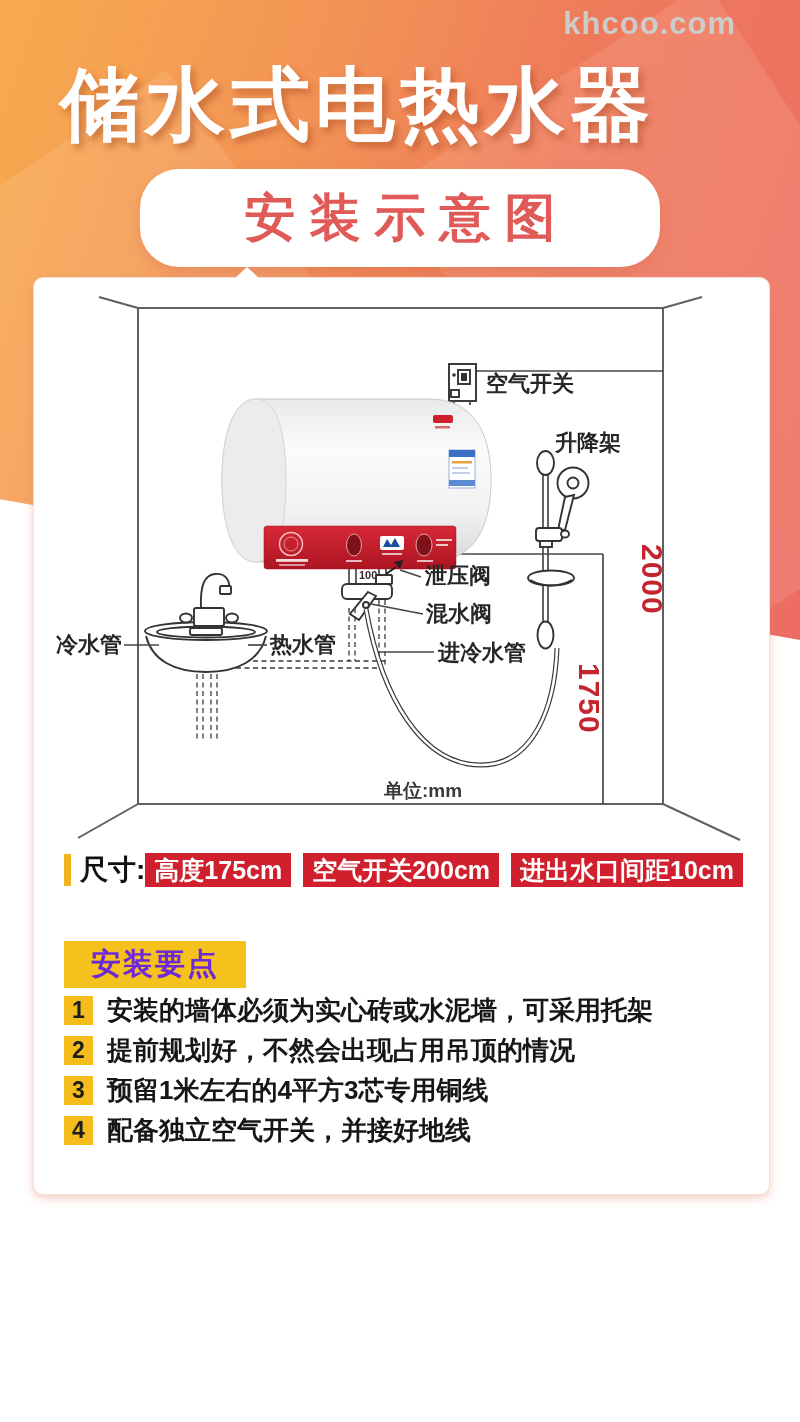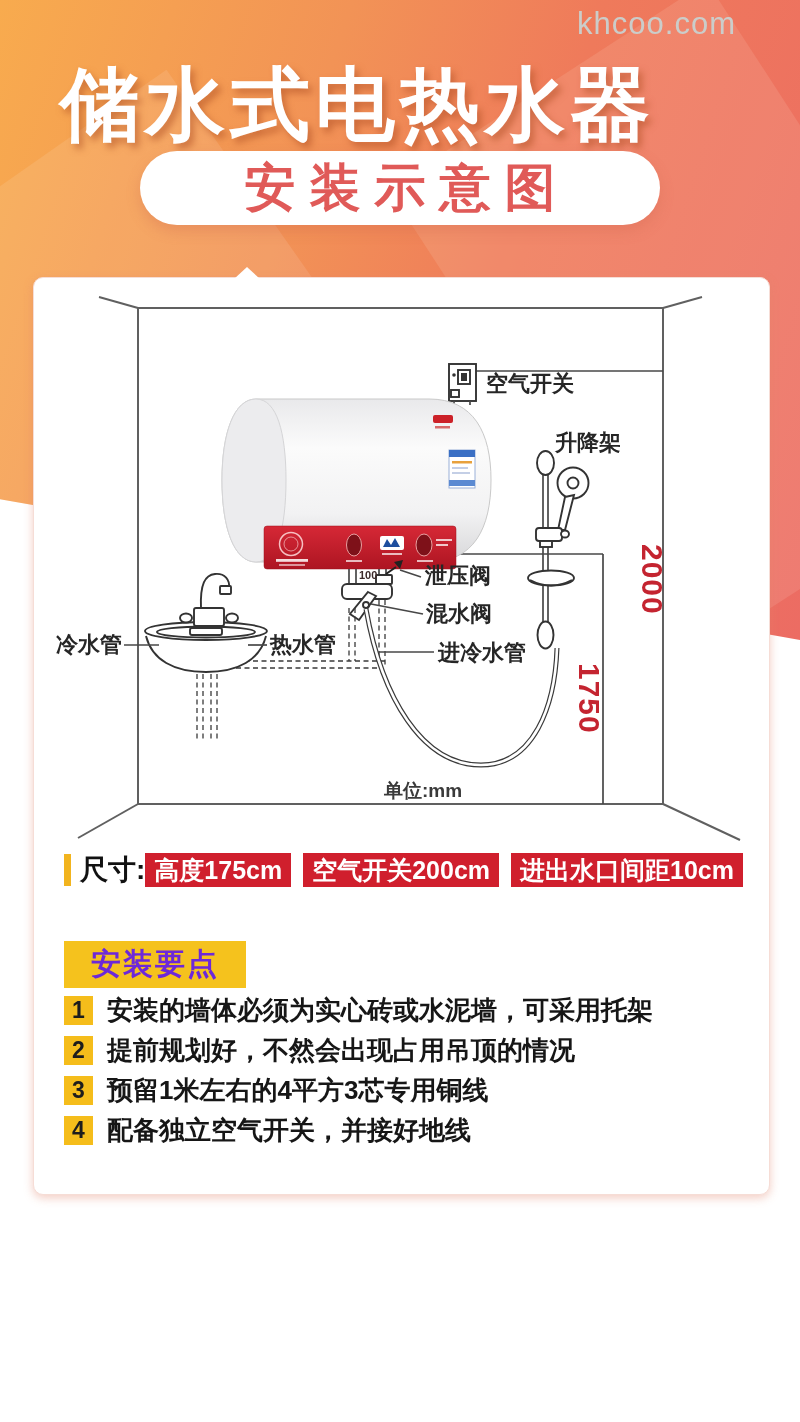"khcoo.com" .watermark { font-weight: none -> bold }
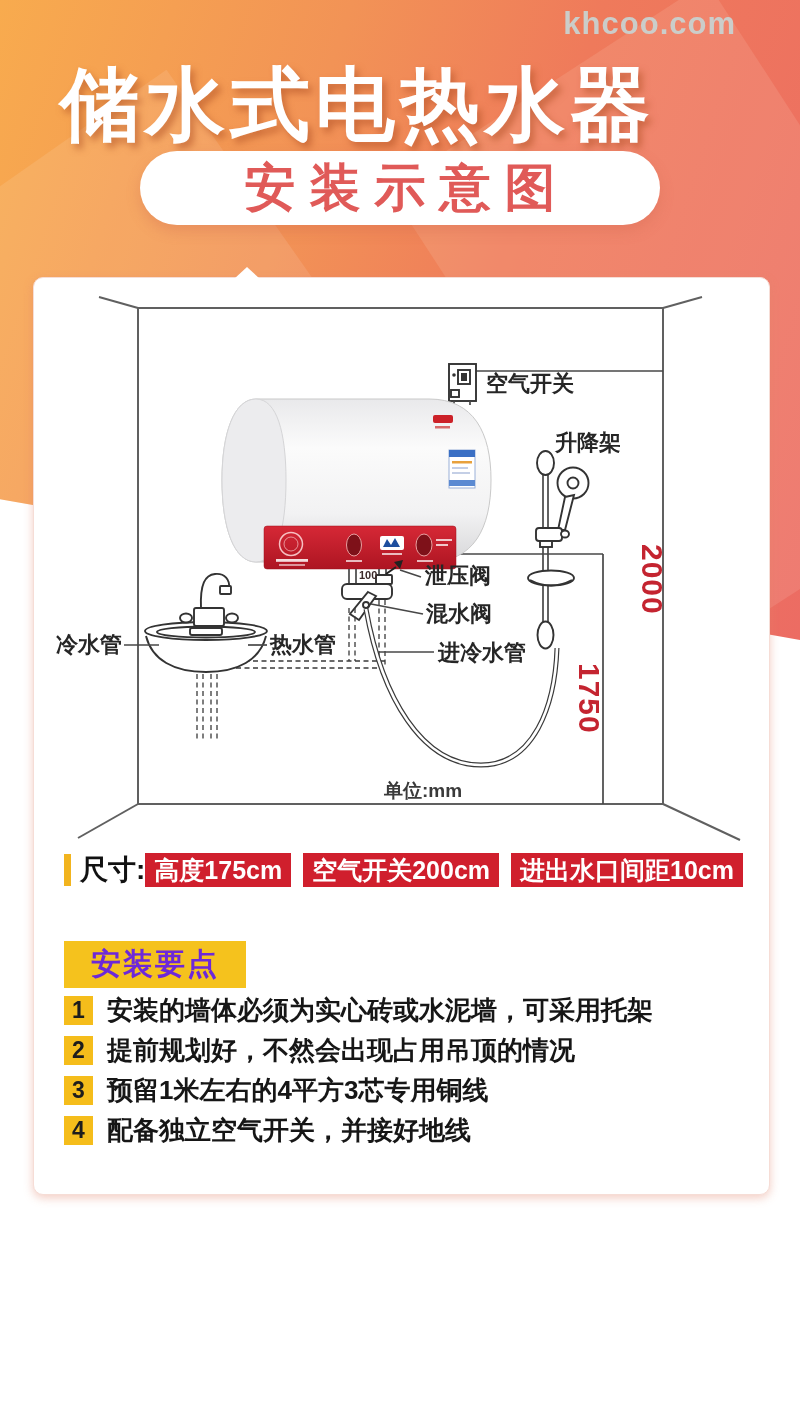"安装示意图" .sub-pill { height: 74px -> 98px; top: 151px -> 169px }
